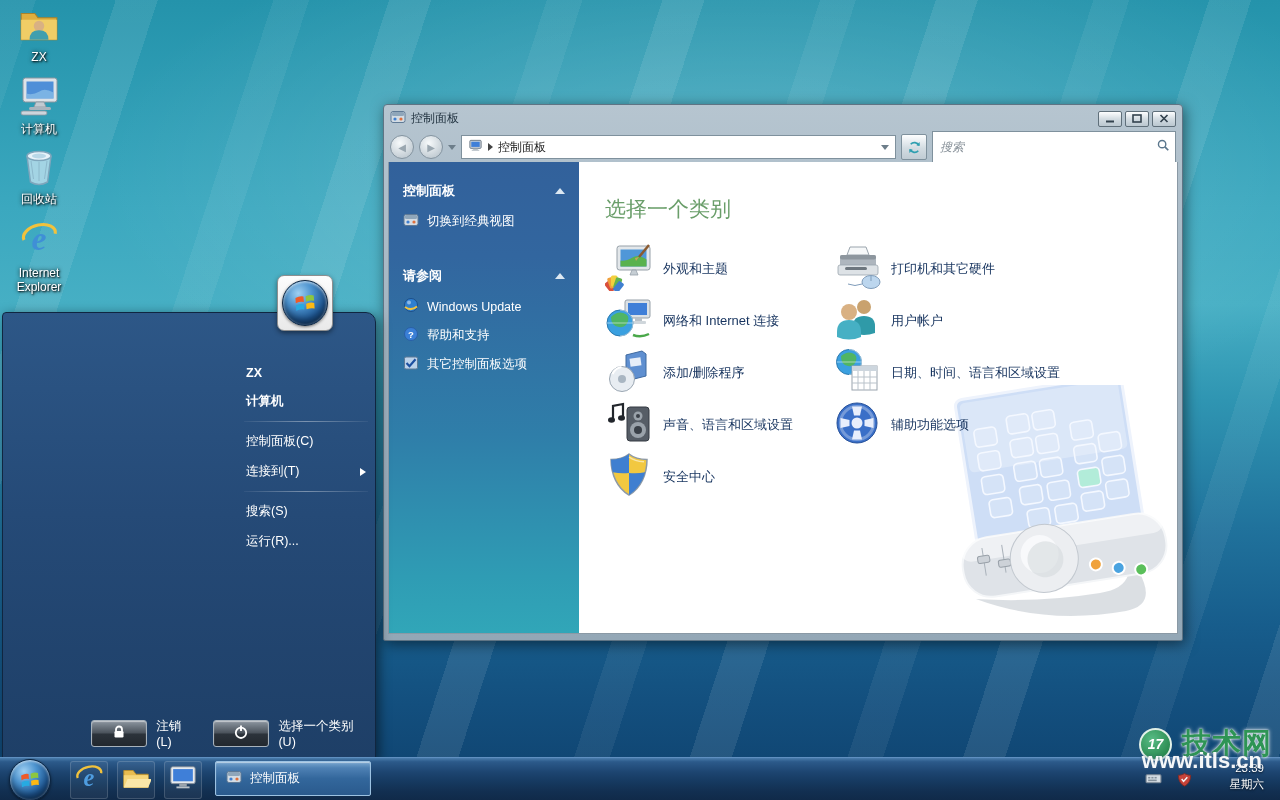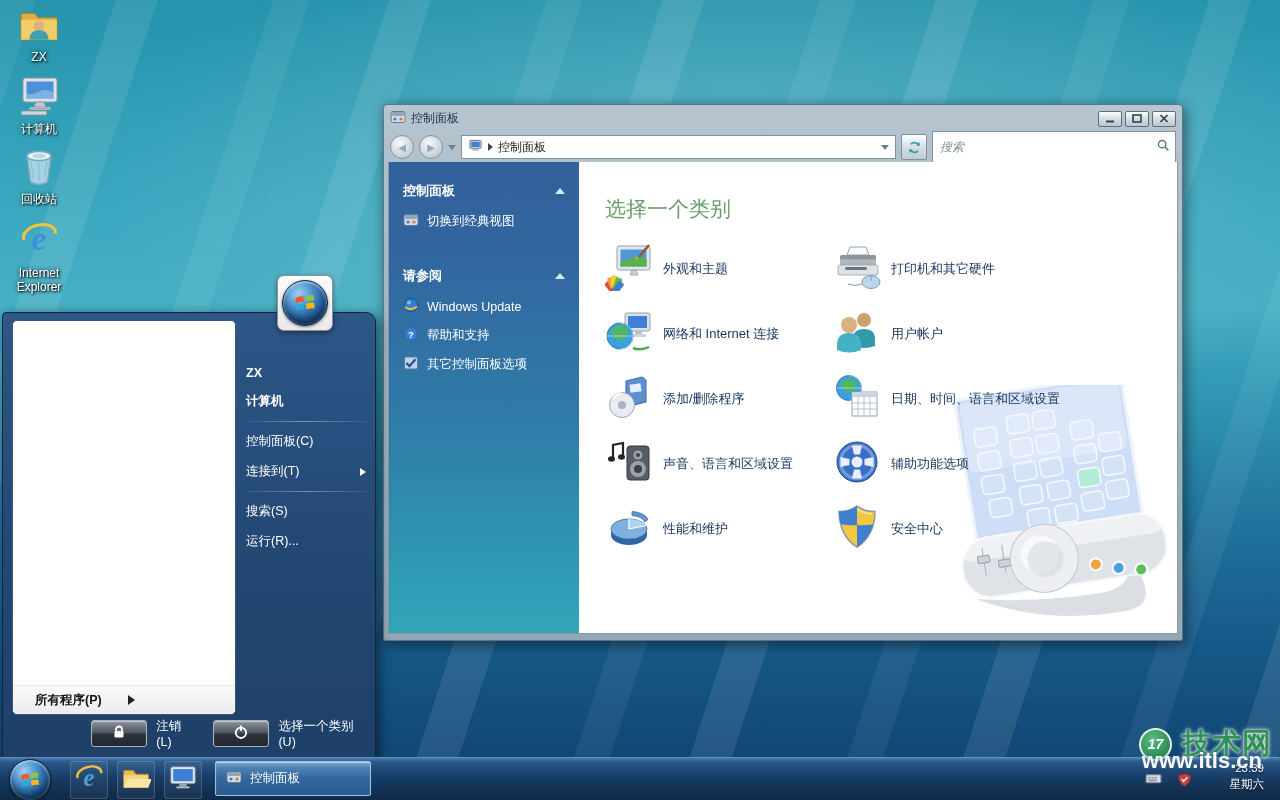"外观和主题" .catgrid { row-gap: 13px -> none }
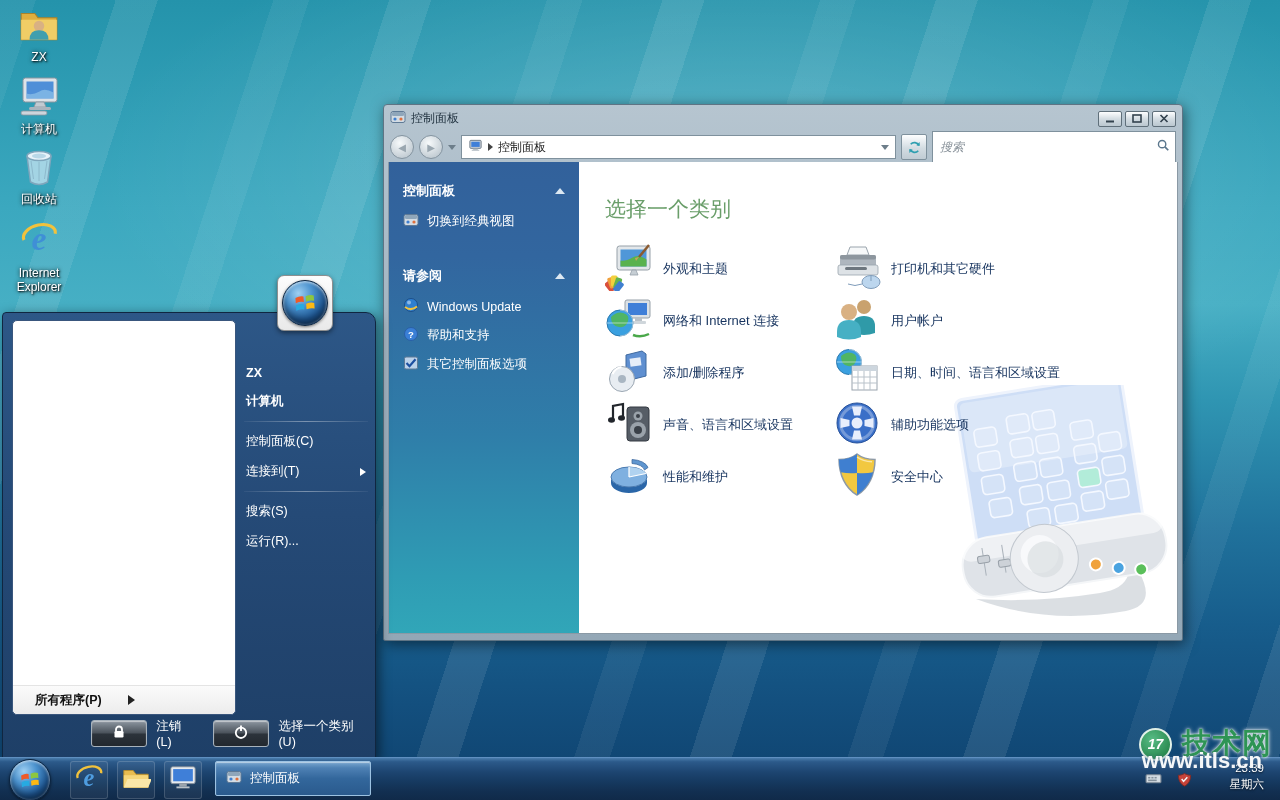"性能和维护" div.cat { html: <div> <span> <svg> <path></path> <ellipse></ellipse> <path></path> <path></path> <path></path> </svg> </span> <span>性能和维护</span> </div> -> none }
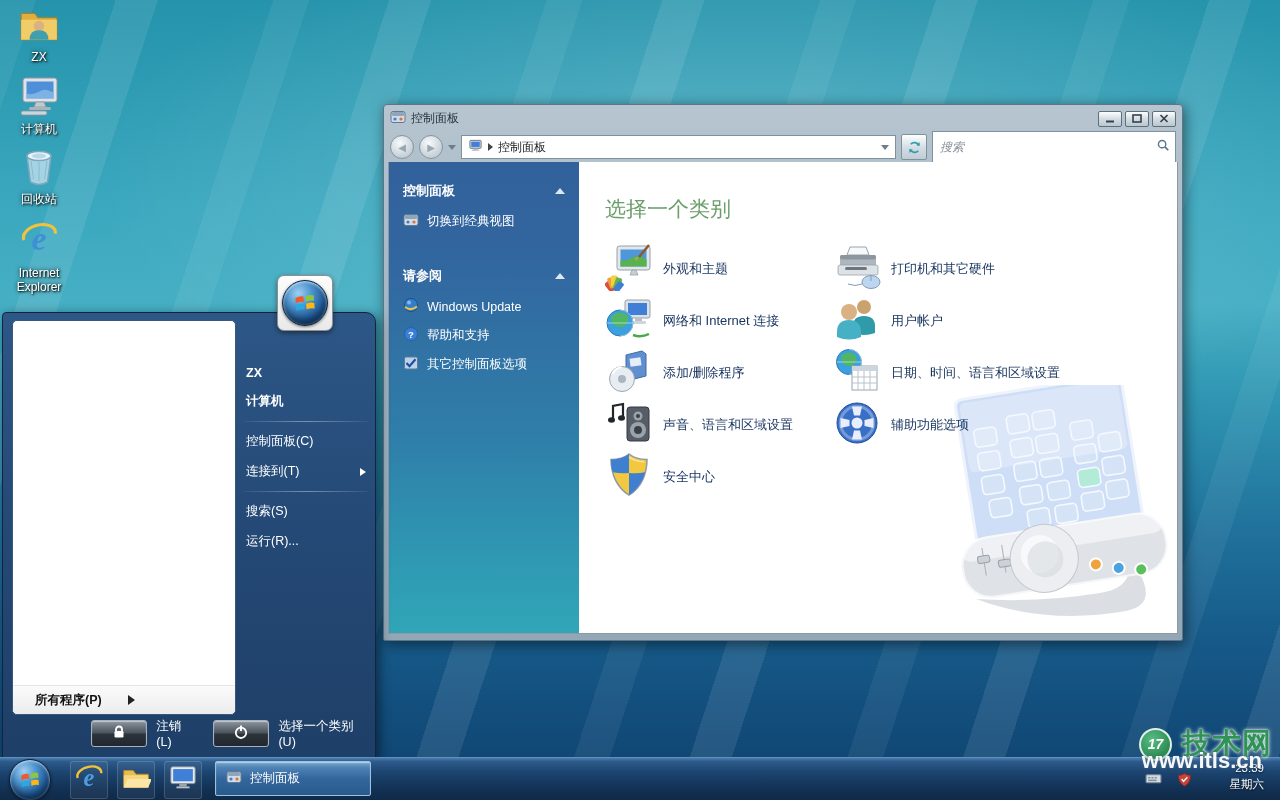"所有程序(P)" div.sm-white { html: <div> <div></div> <div> <span>所有程序(P)</span> <span></span> </div> </div> -> none }
